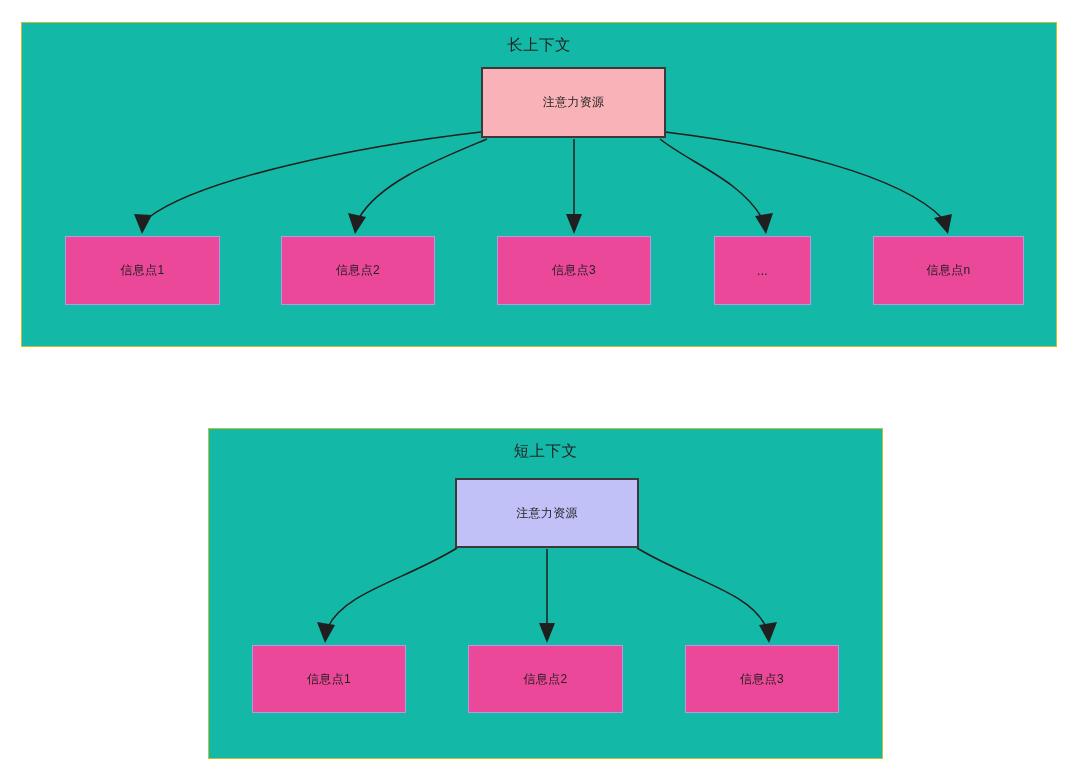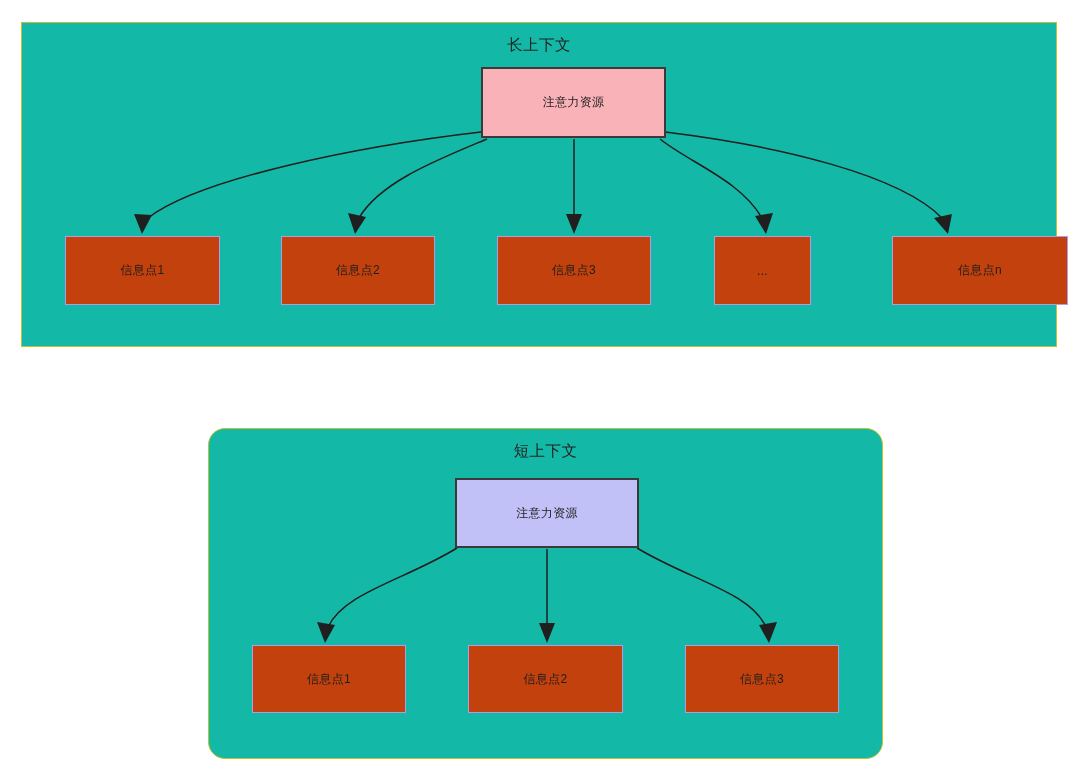"信息点1" .node-info { background: #c2410c -> #ec4899 }
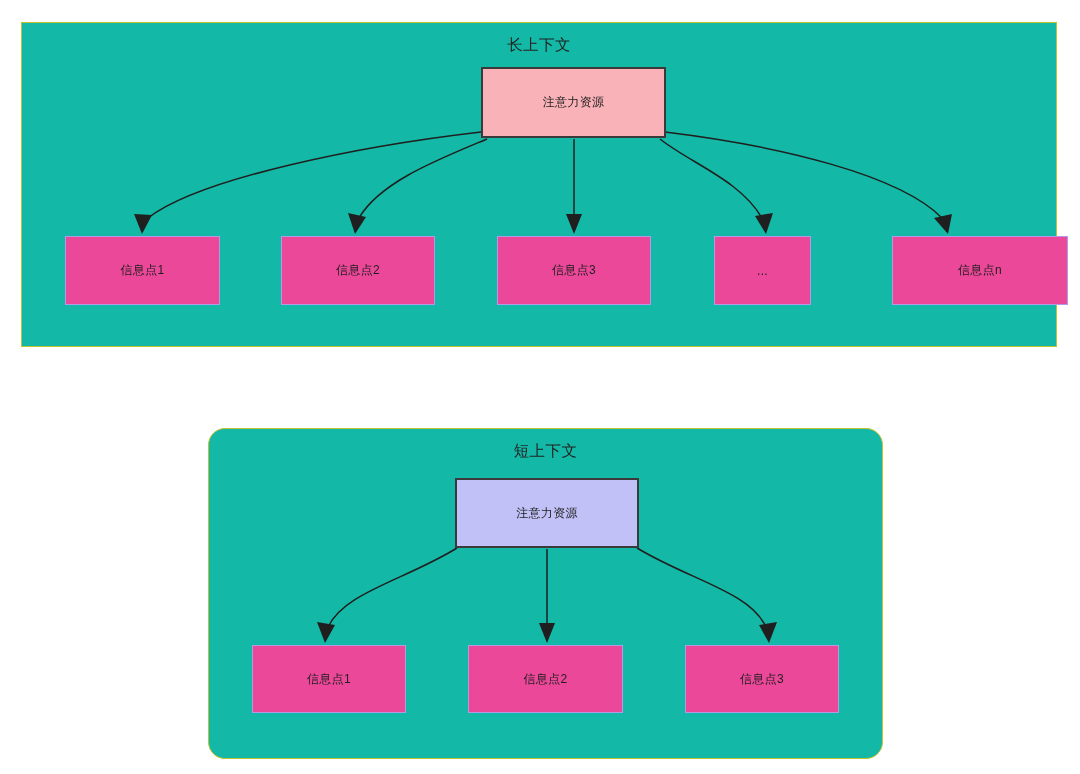"信息点n" #node-long-5 { left: 892px -> 873px; width: 176px -> 151px }
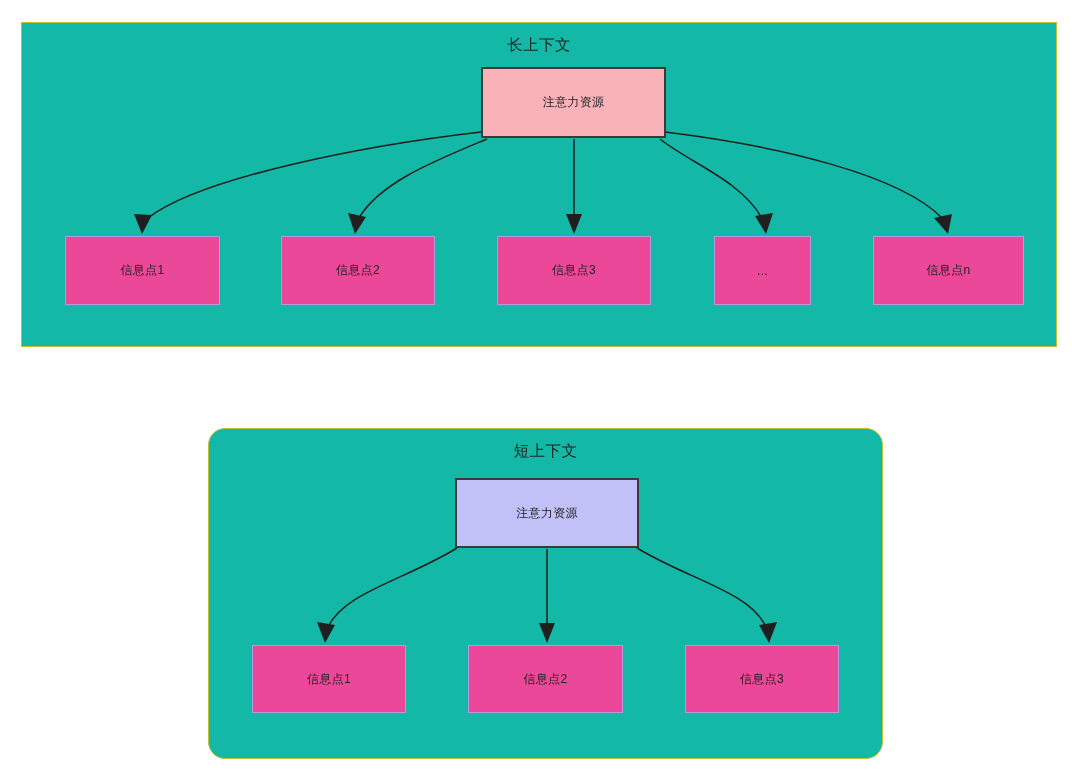"短上下文" #panel-short { border-radius: 17px -> none }
